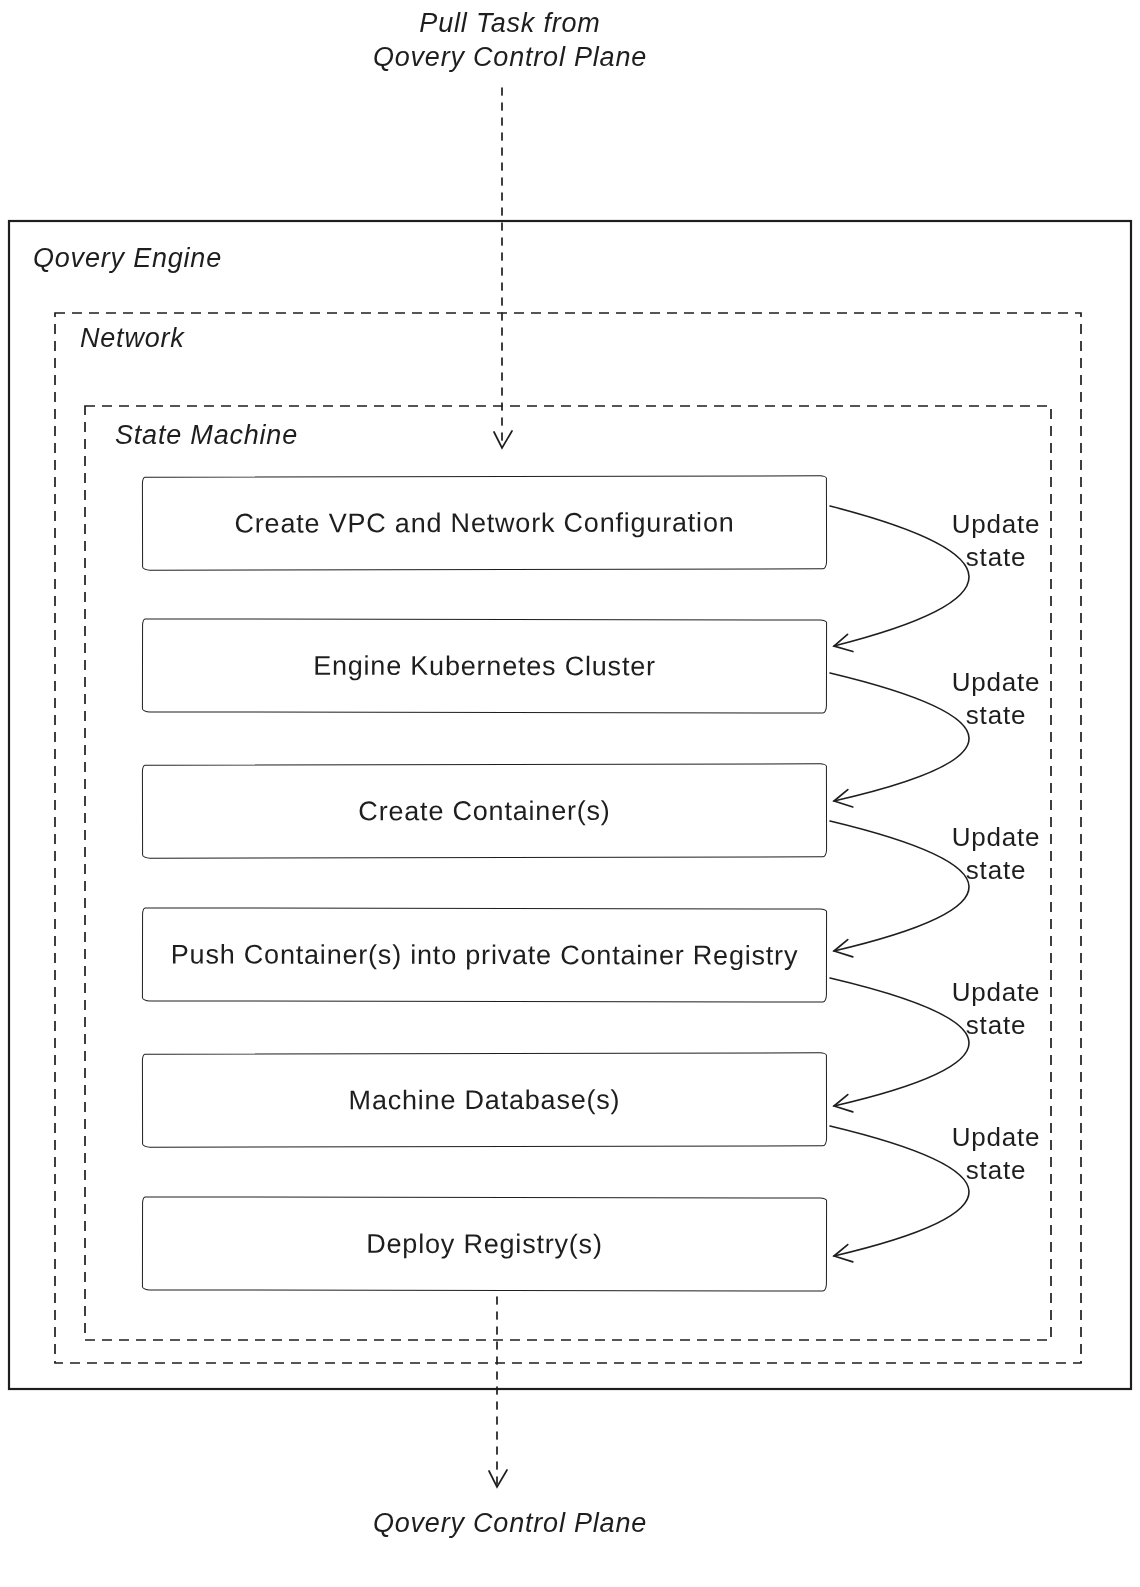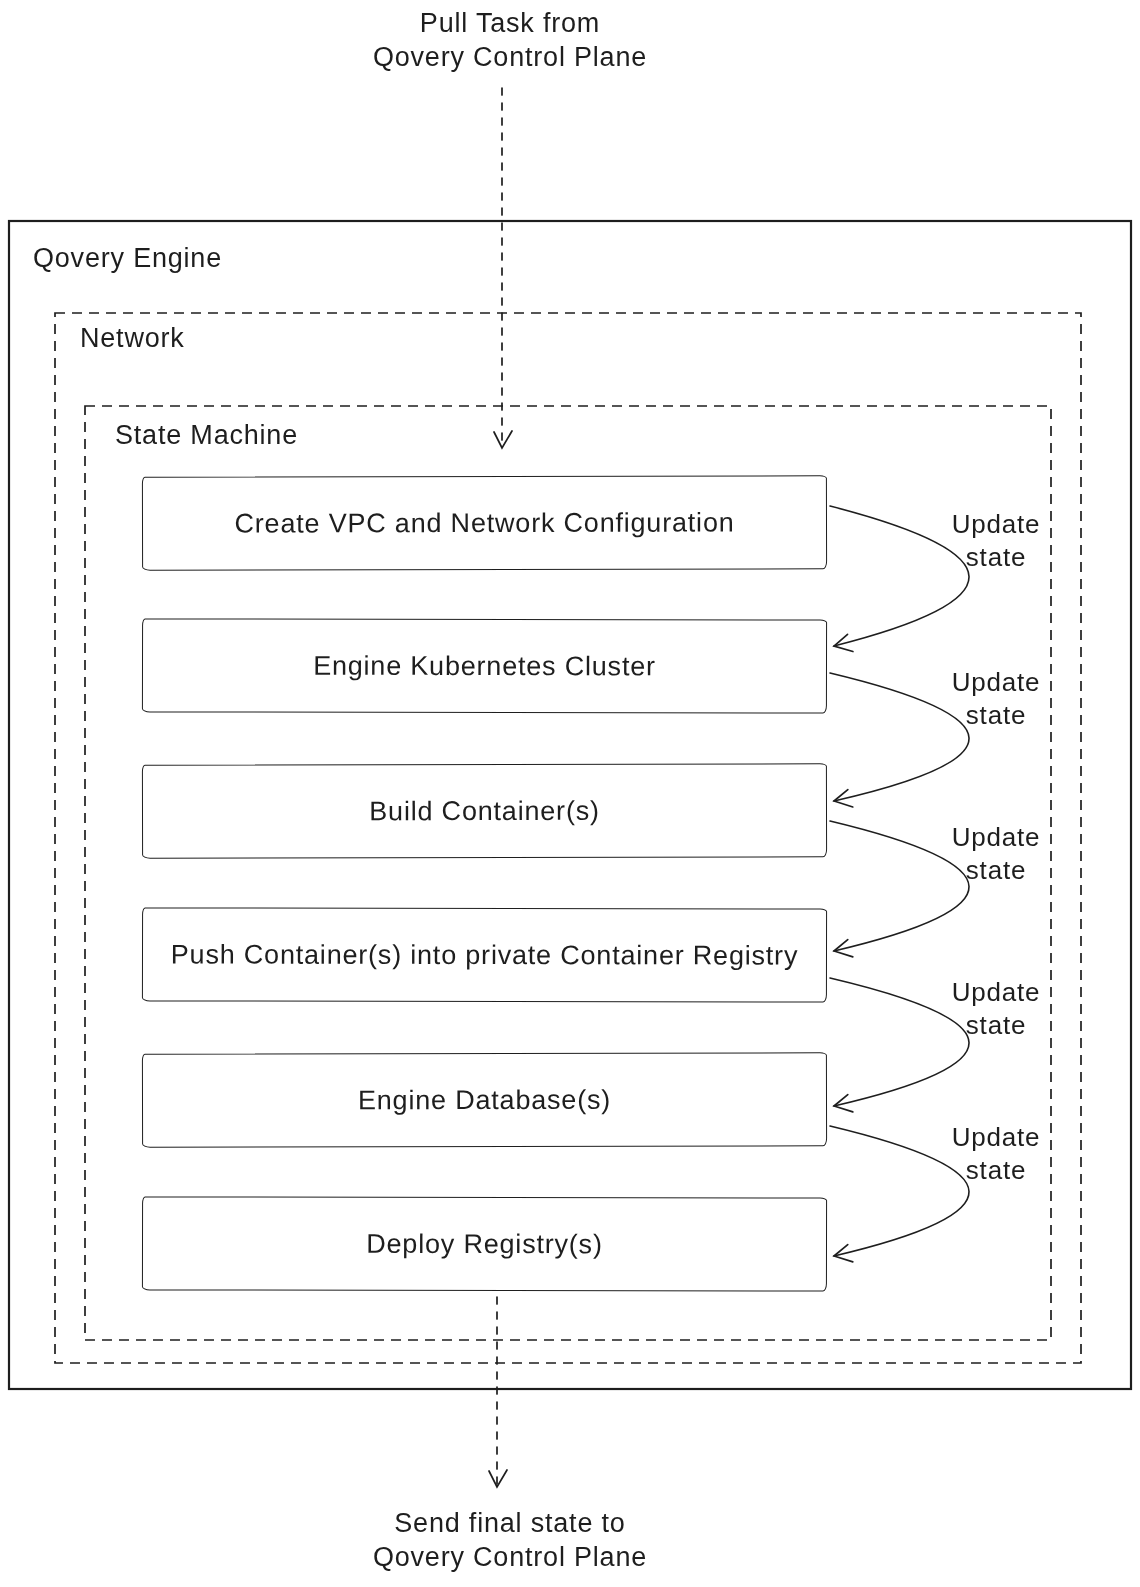"Pull Task from" .lbl { font-style: none -> italic }
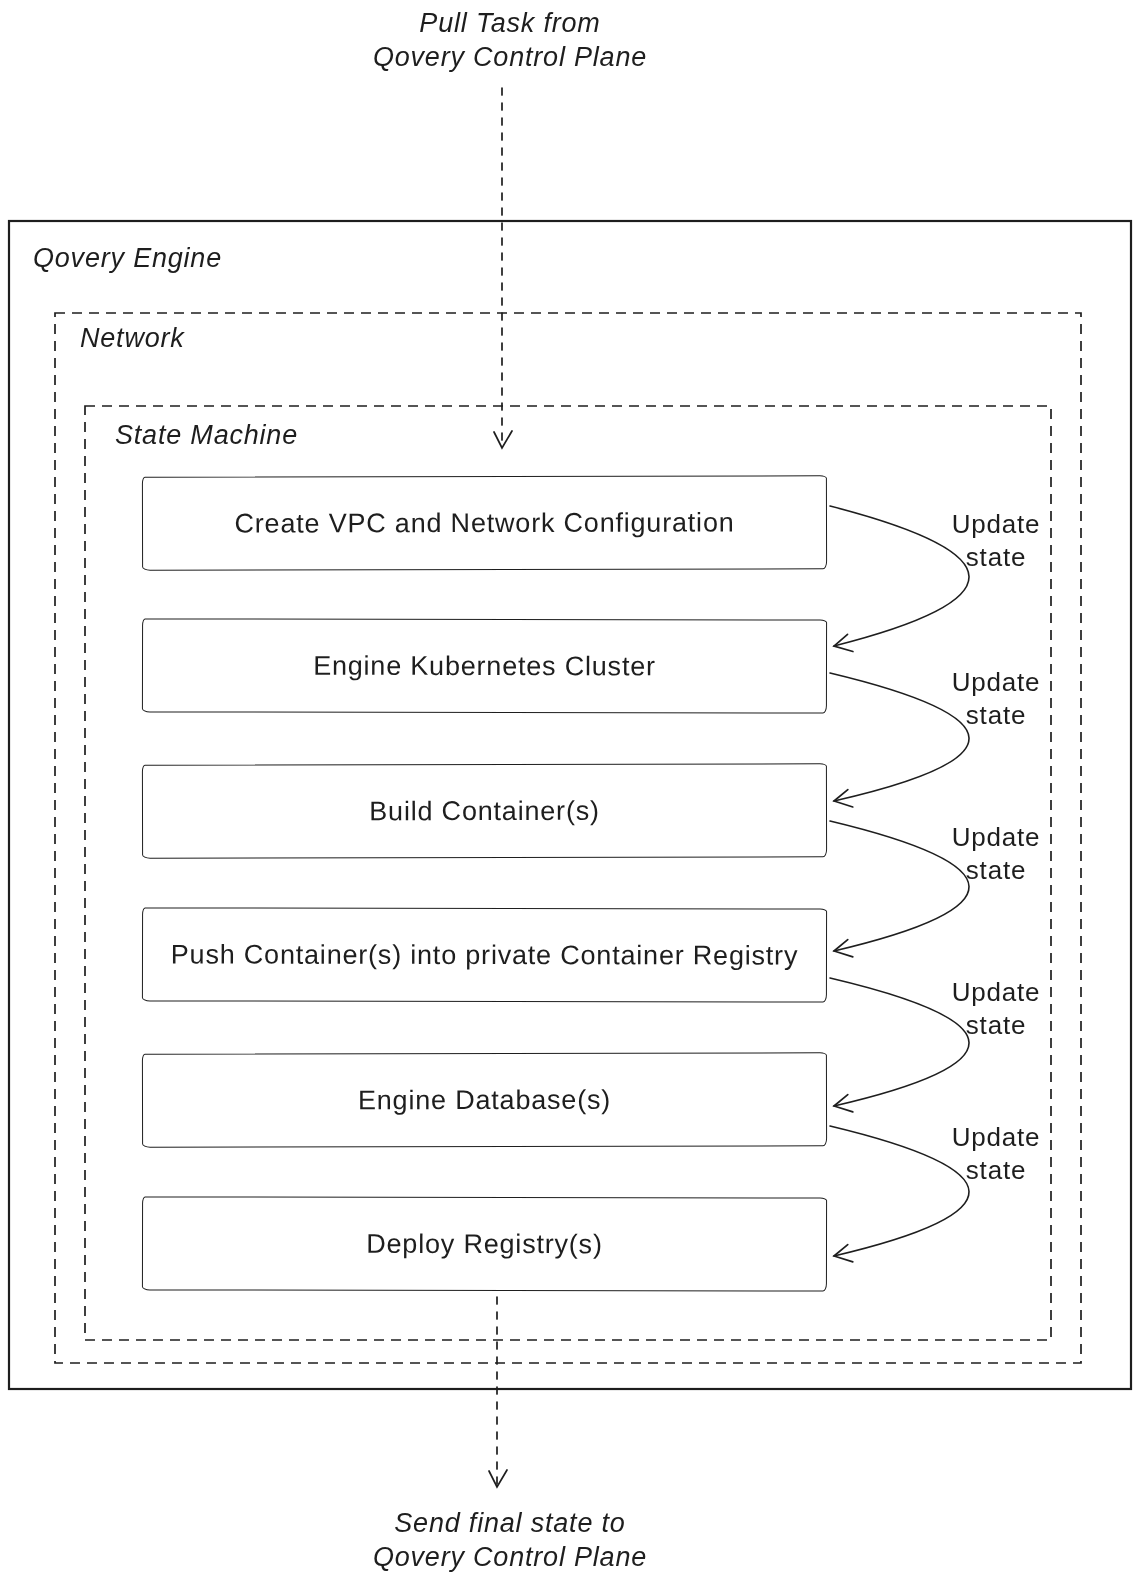"Build Container(s)" span { text: Build -> Create }
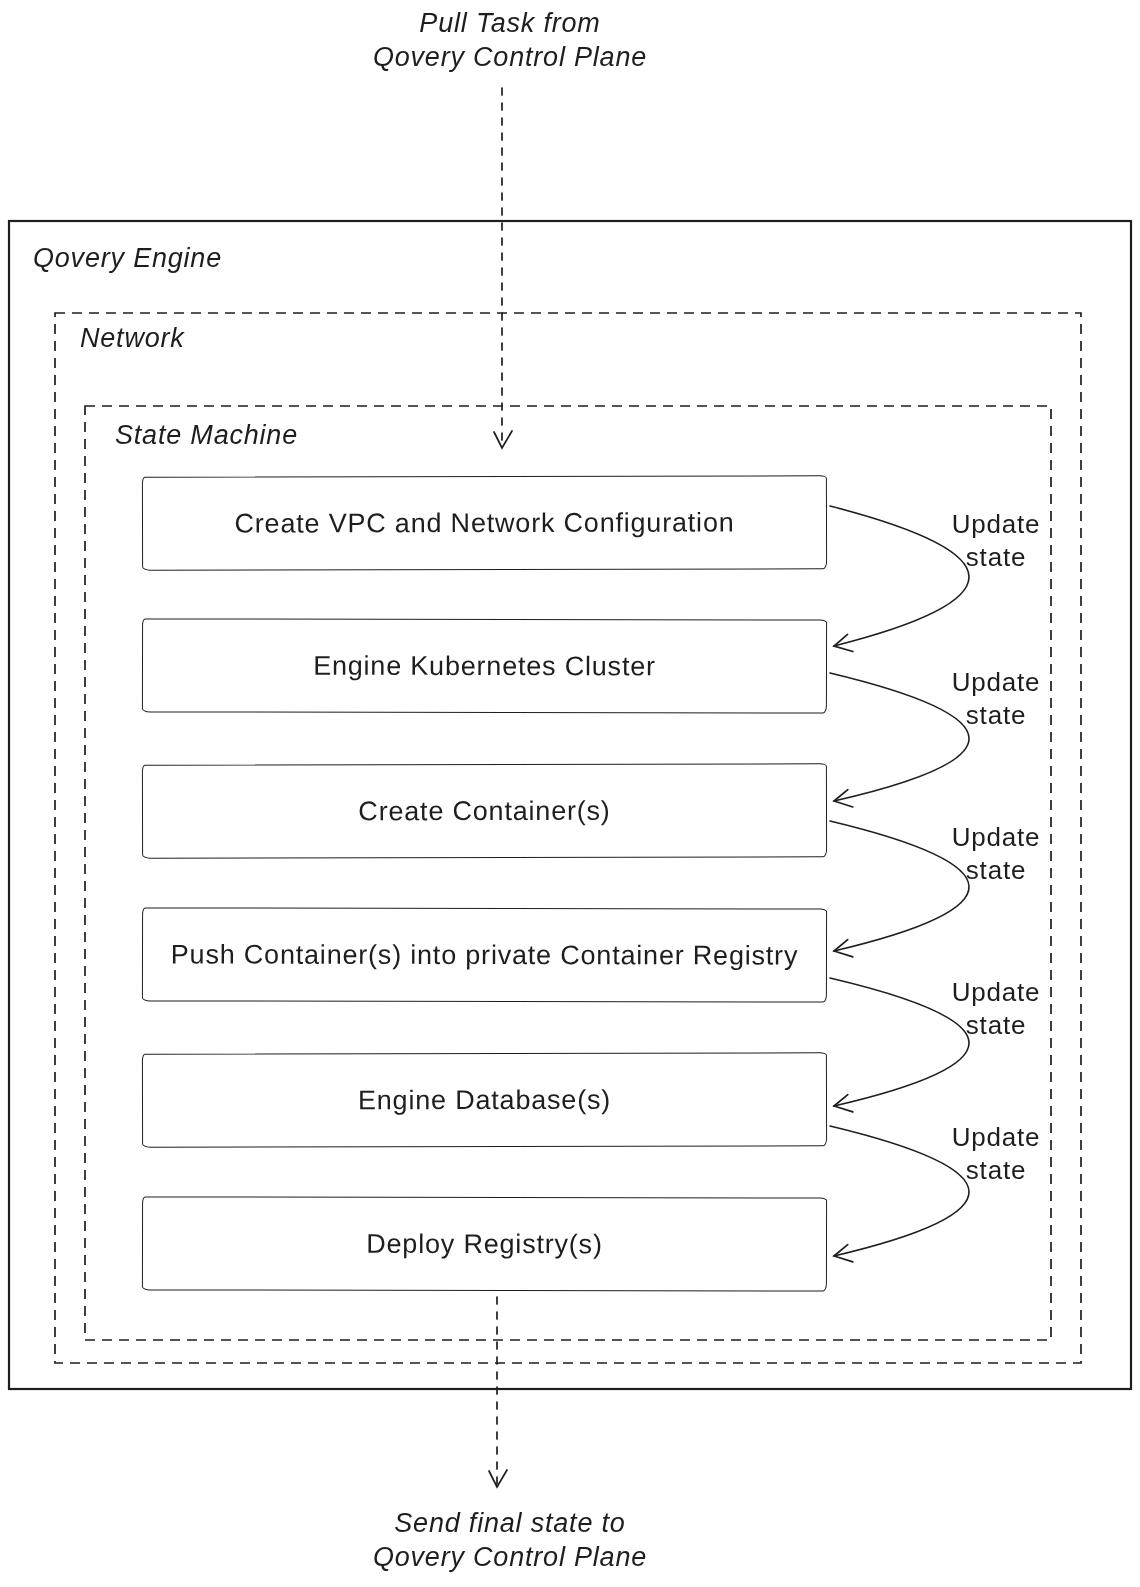"Engine Database(s)" span { text: Engine -> Machine }
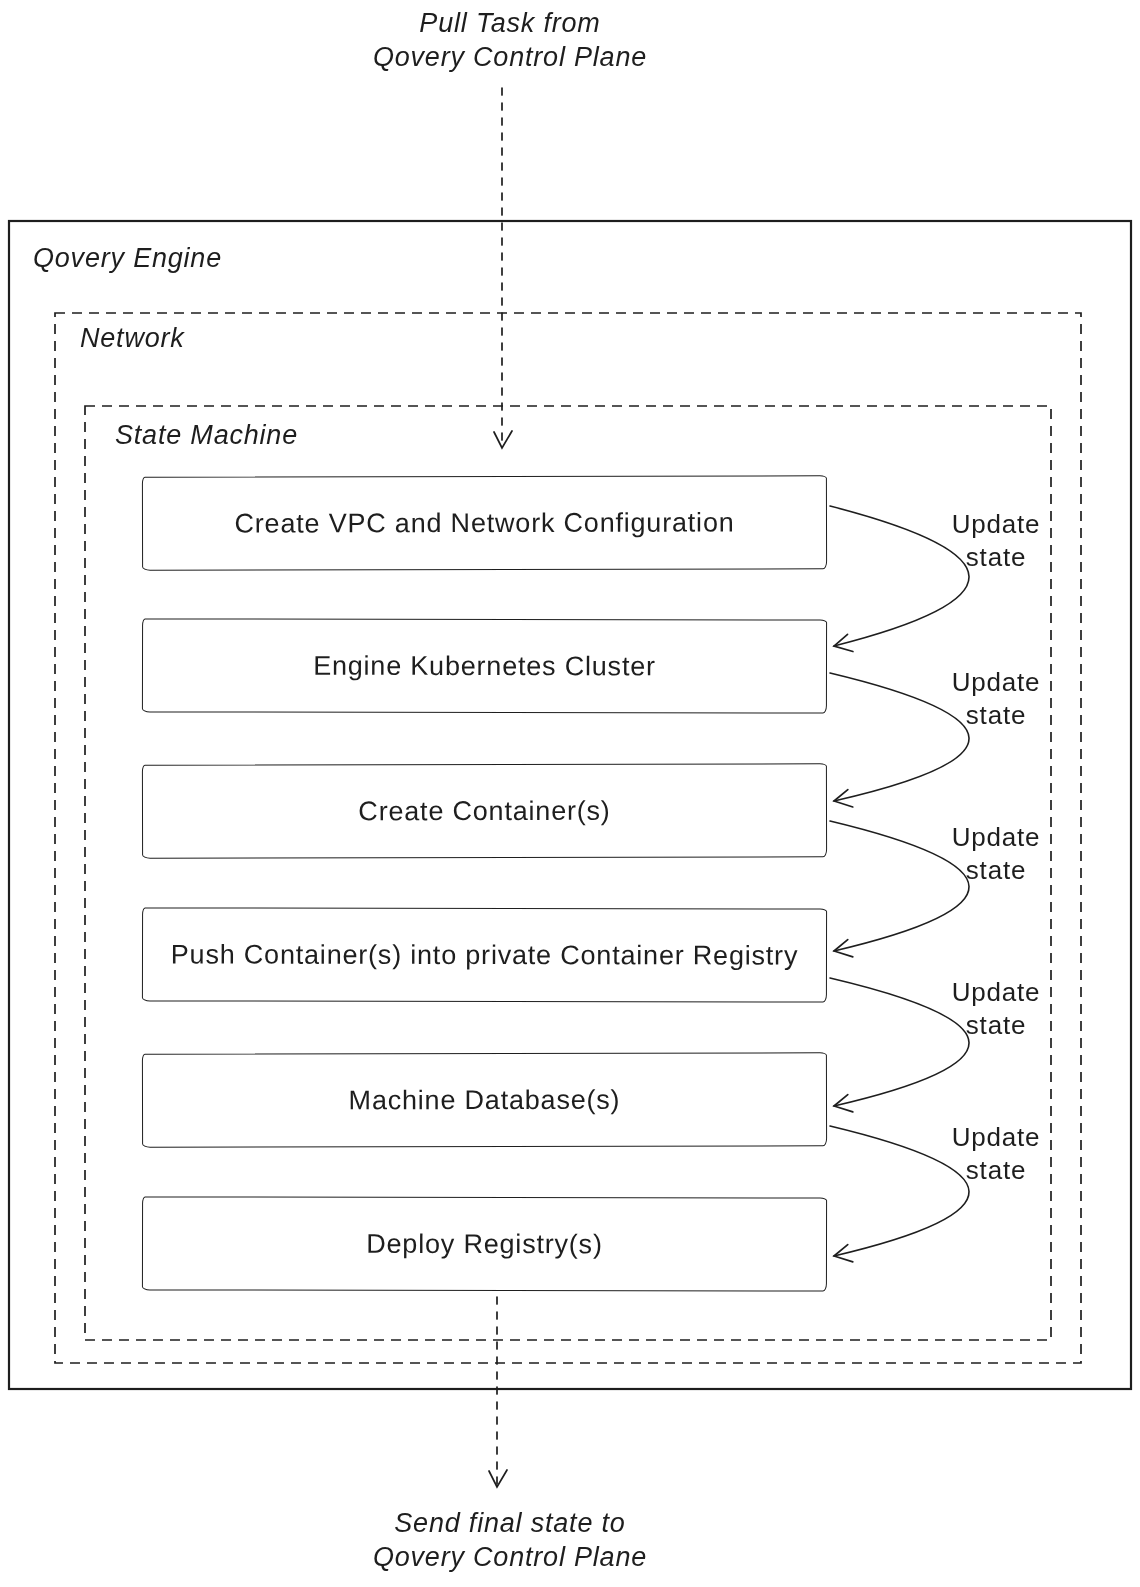"Send final state to" div { html: <div>Send final state to</div> -> none }
